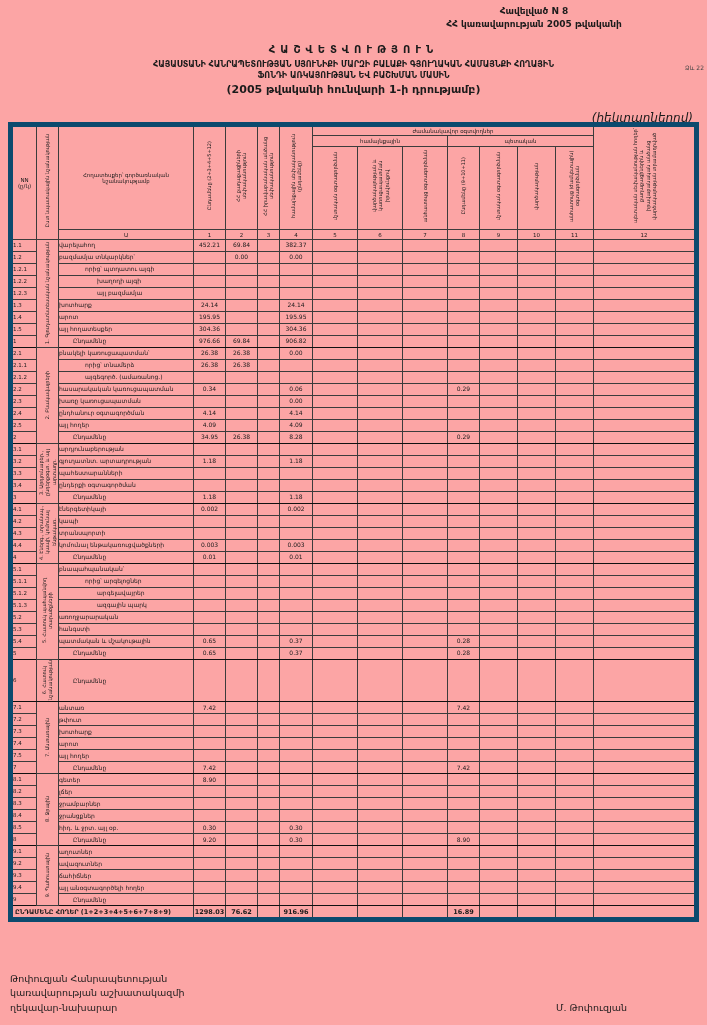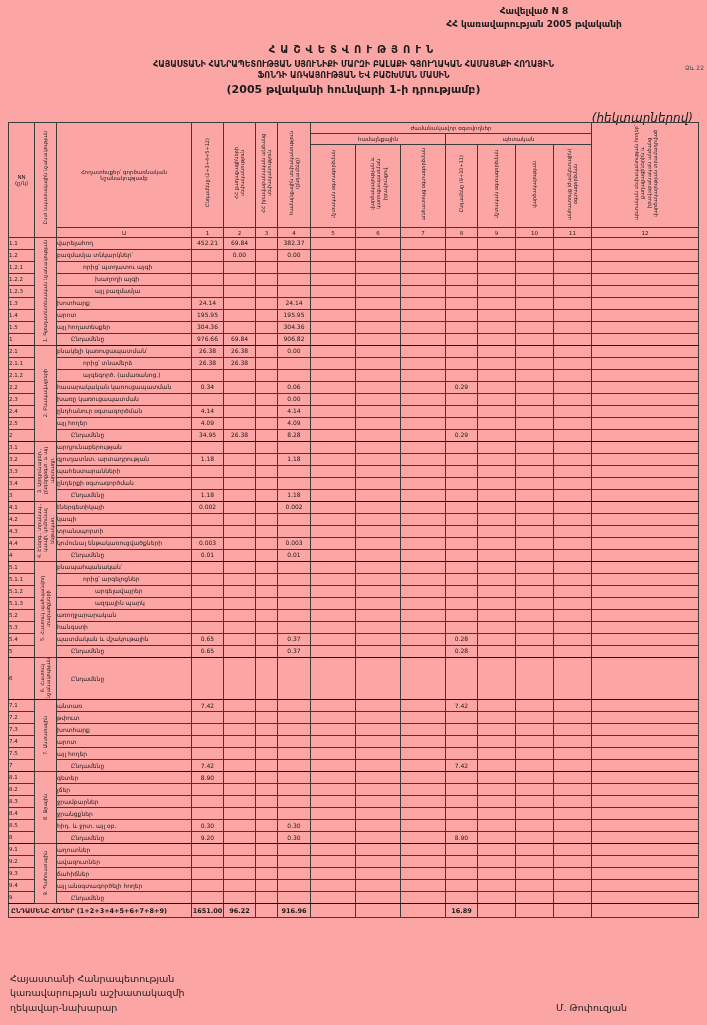"ԸՆԴԱՄԵՆԸ ՀՈՂԵՐ (1+2+3+4+5+6+7+8+9)" table.land { border: 1px solid #0c4a6e -> 5px solid #0c4a6e }
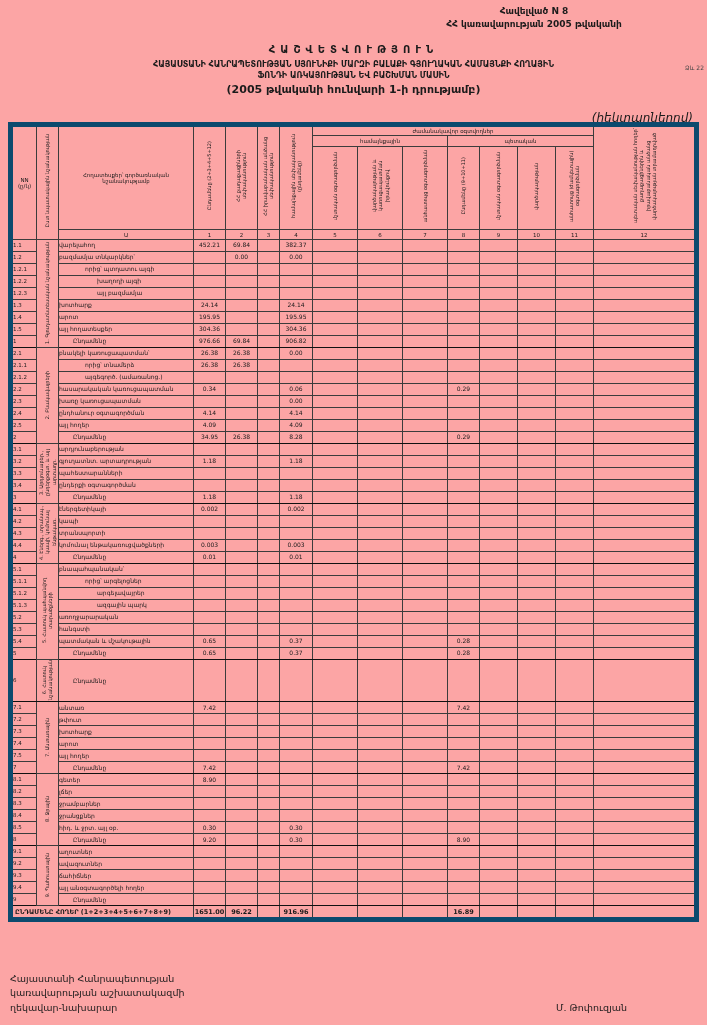"1651.00" td.val { text: 1651.00 -> 1298.03 }
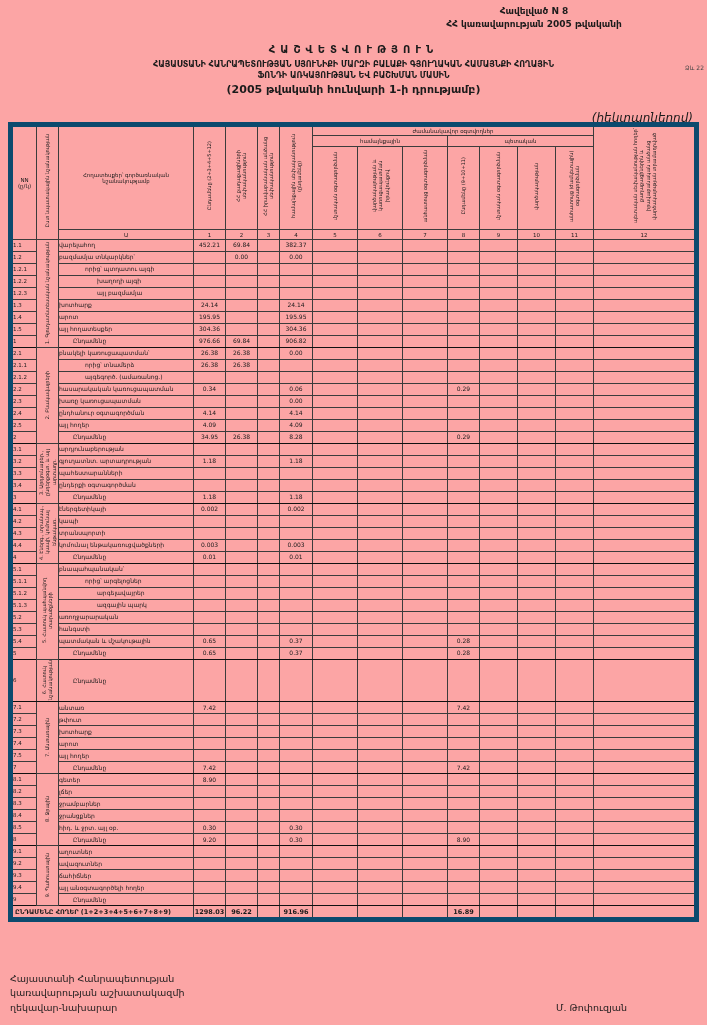"96.22" td.val { text: 96.22 -> 76.62 }
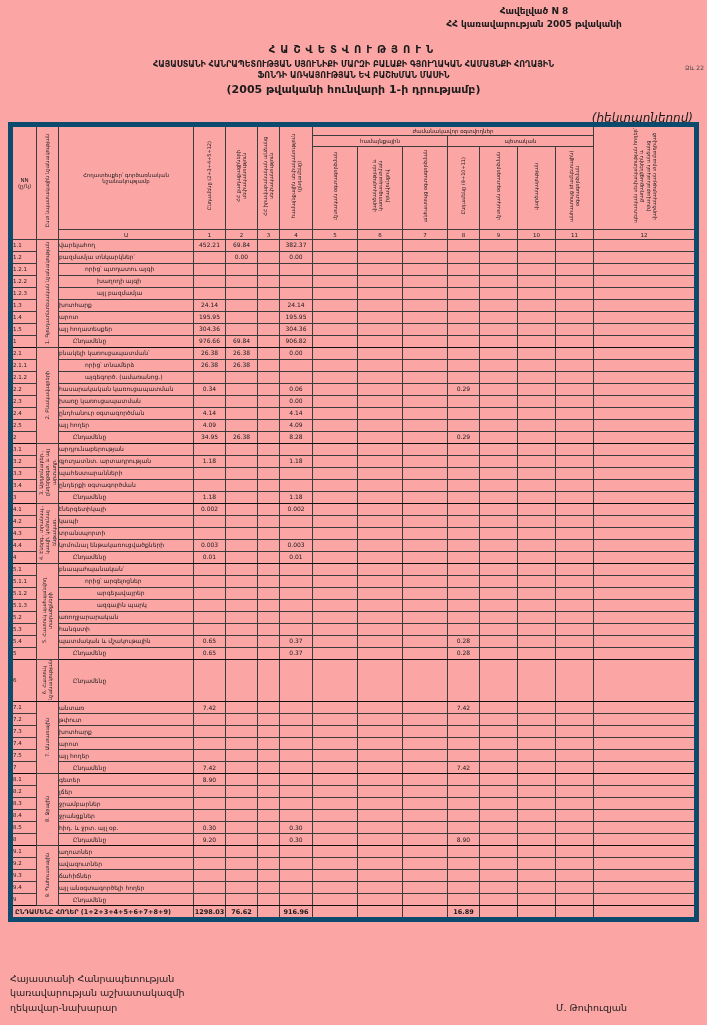"Հայաստանի Հանրապետության" div { text: Հայաստանի -> Թոփուզյան }
